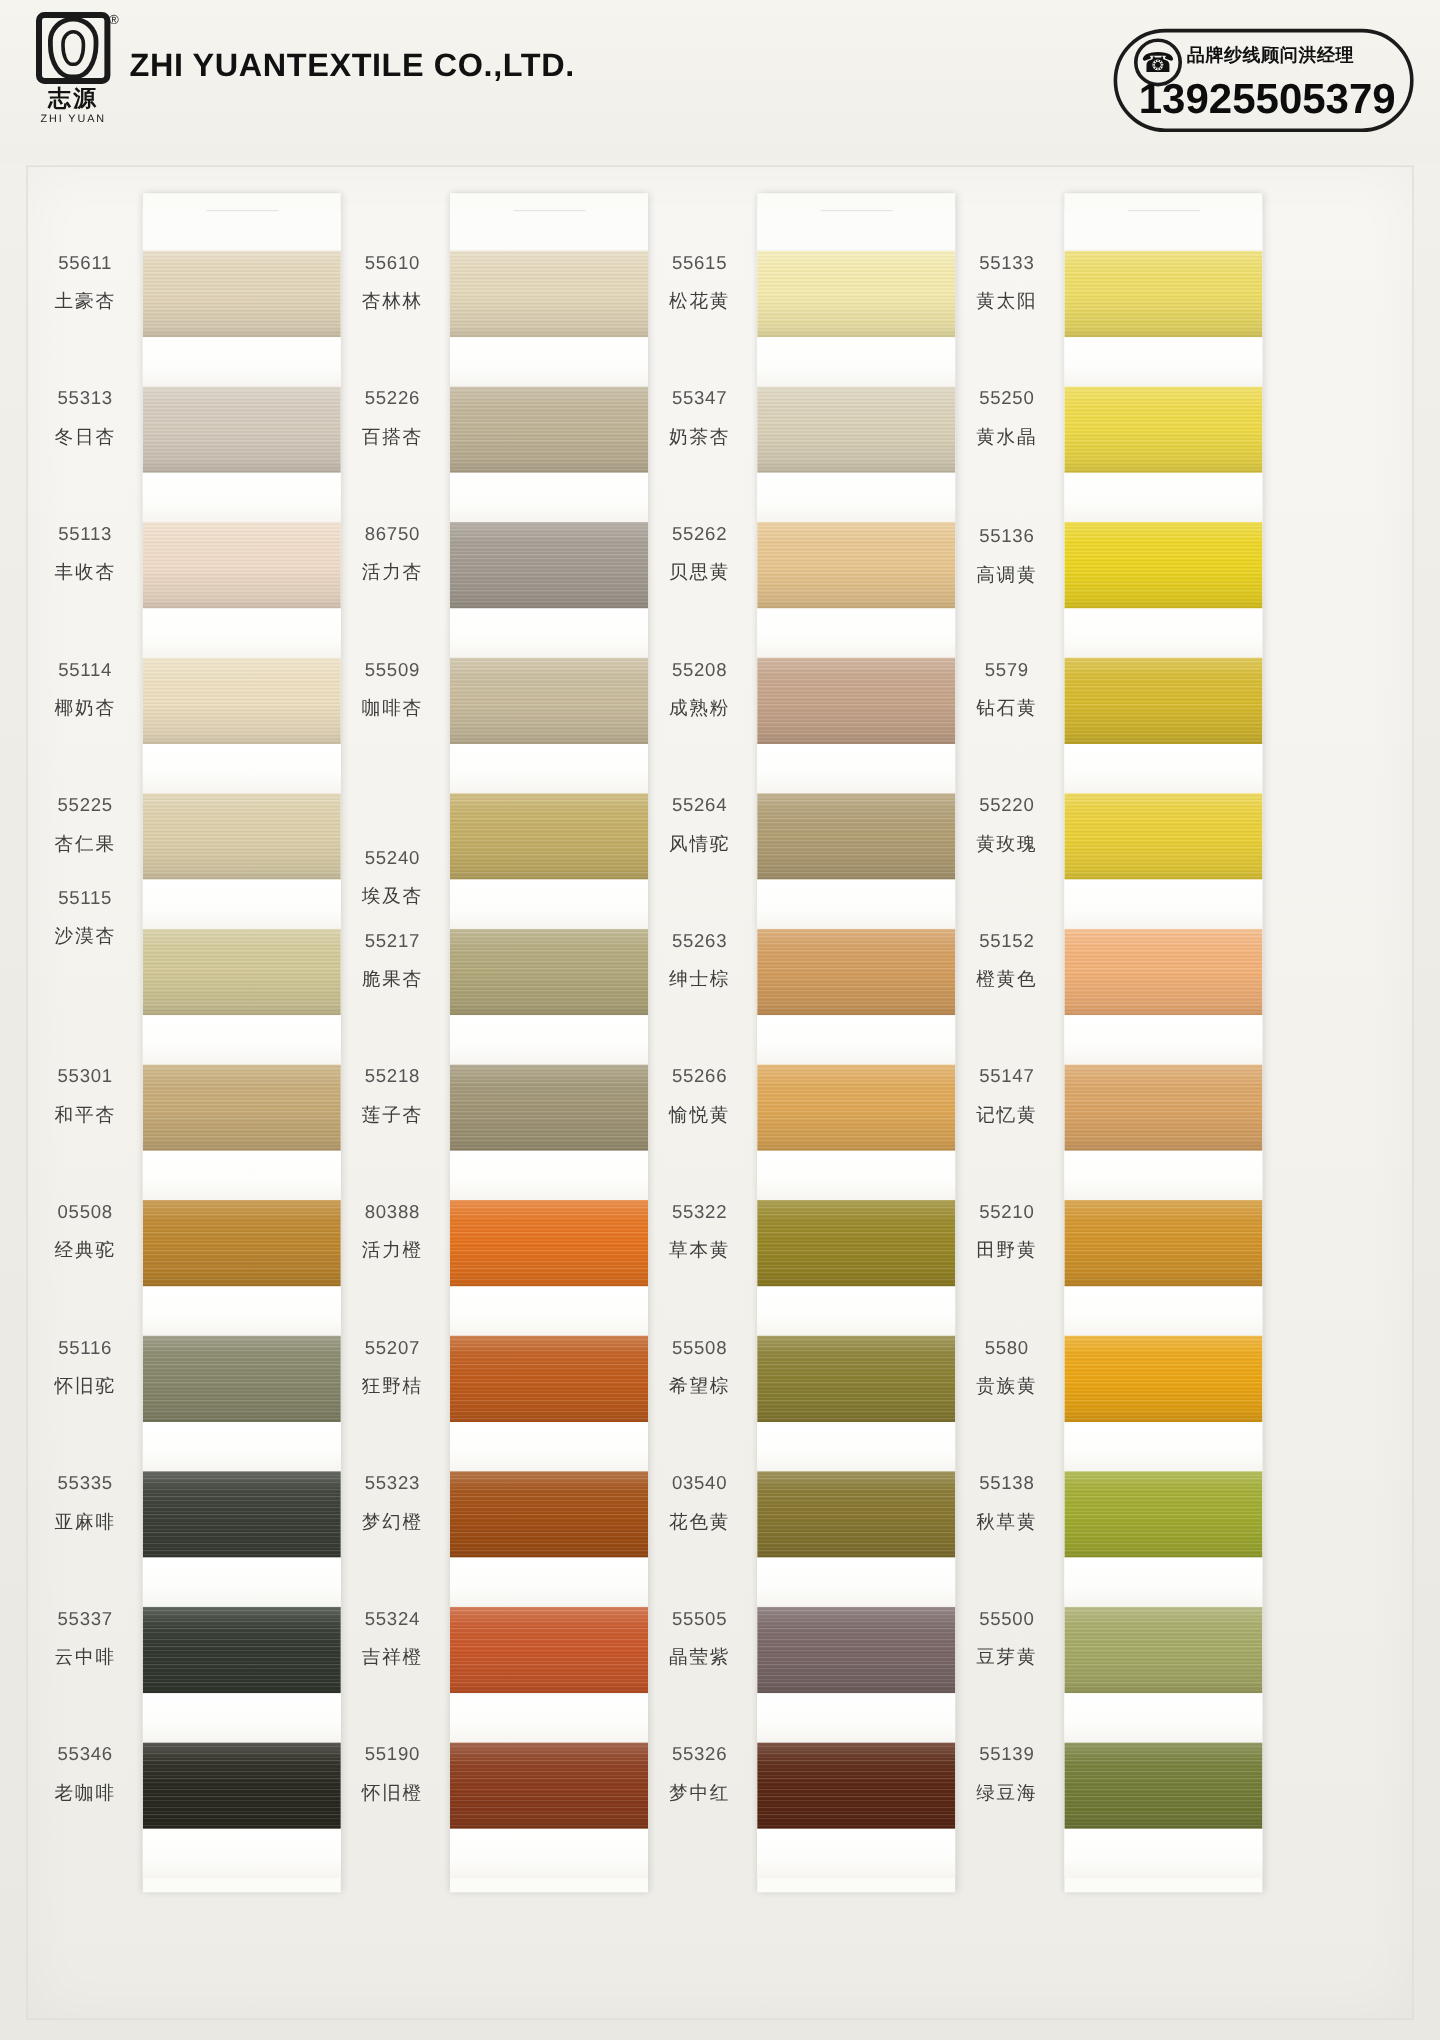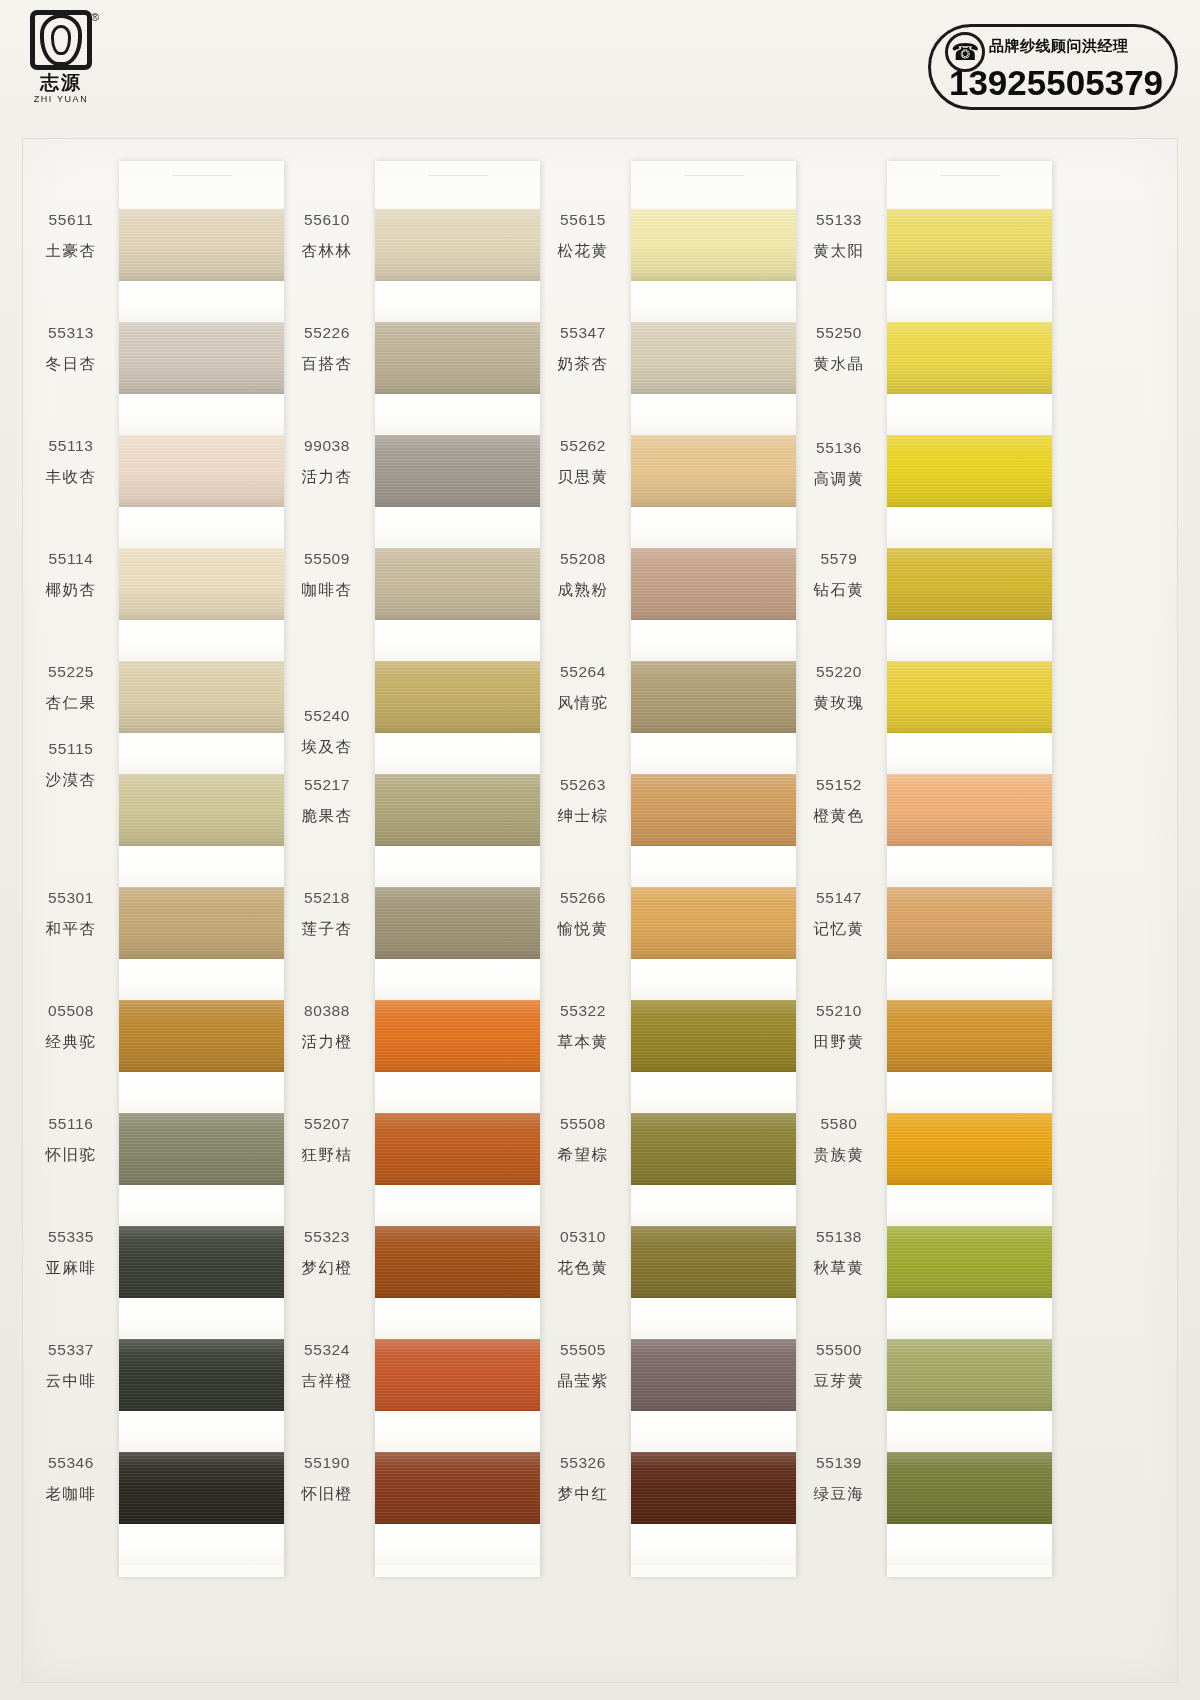"ZHI YUANTEXTILE CO.,LTD." div.brand-en { html: none -> <div>ZHI YUANTEXTILE CO.,LTD.</div> }
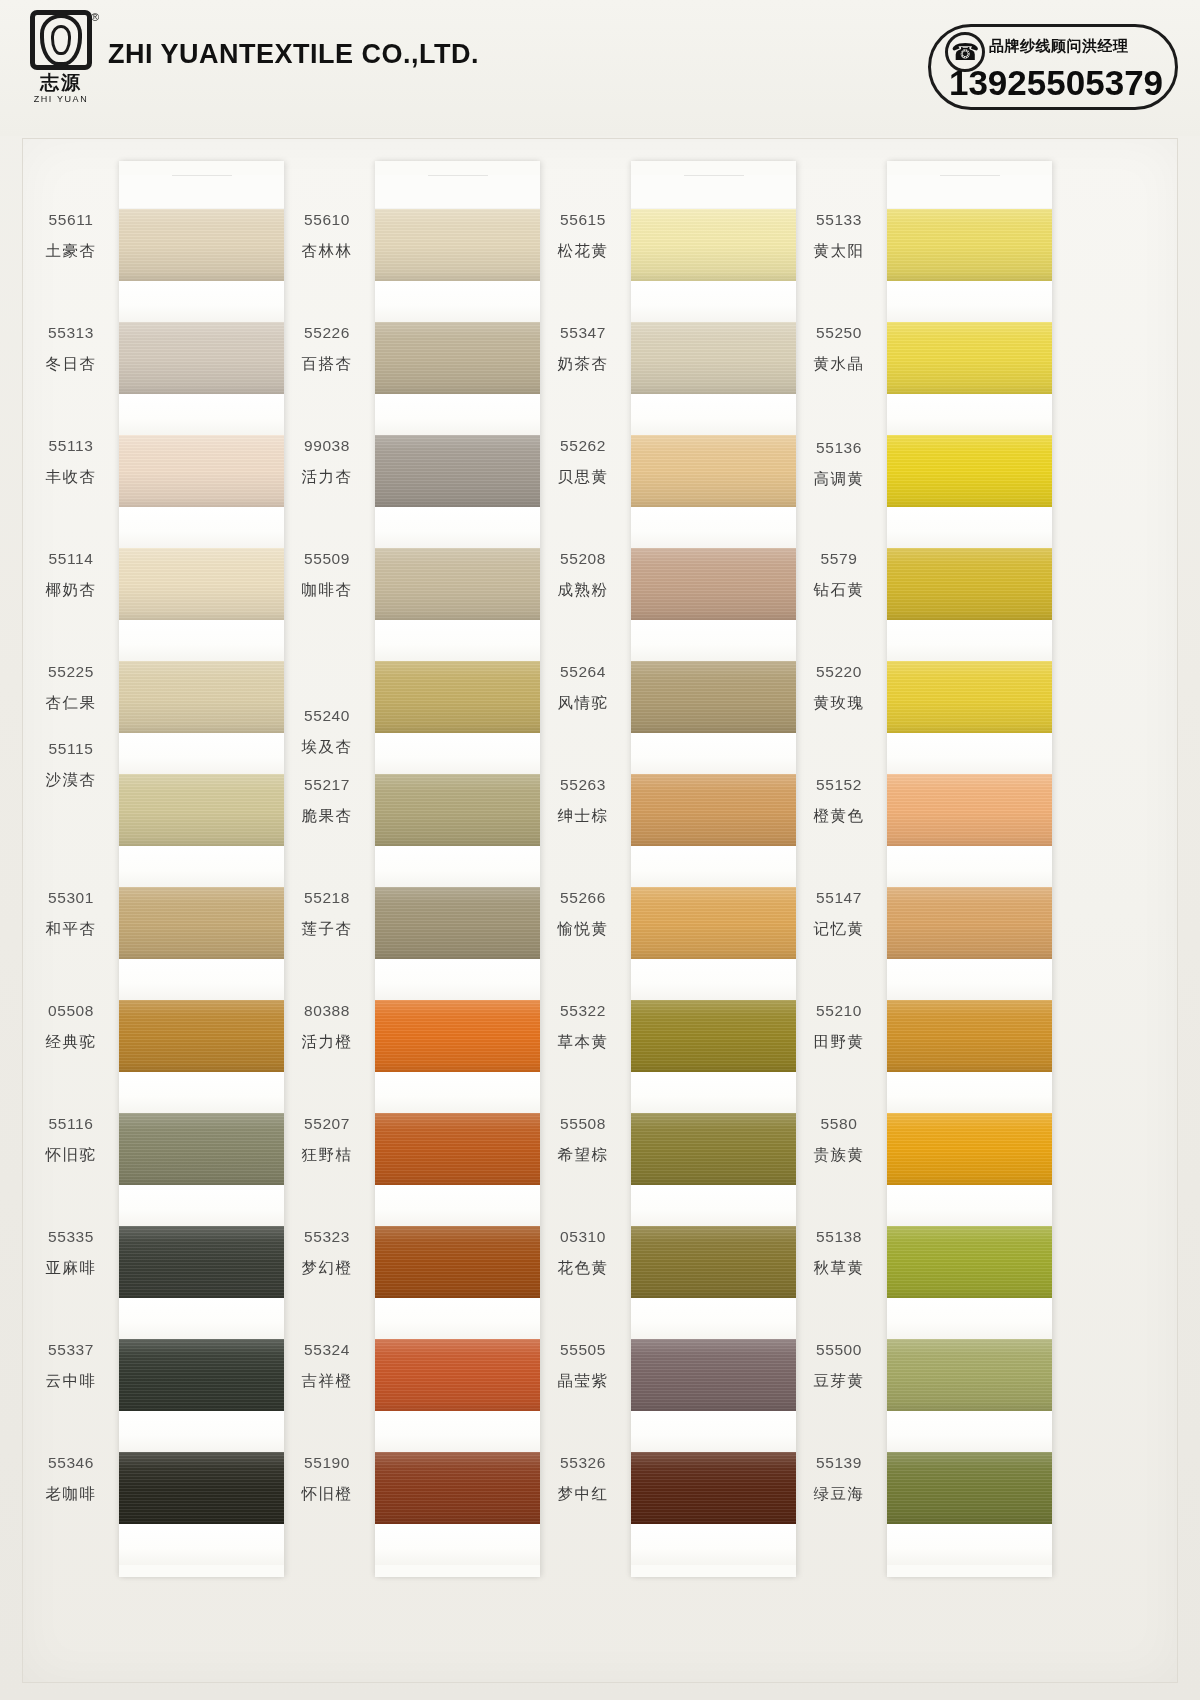"99038" div.code { text: 99038 -> 86750 }
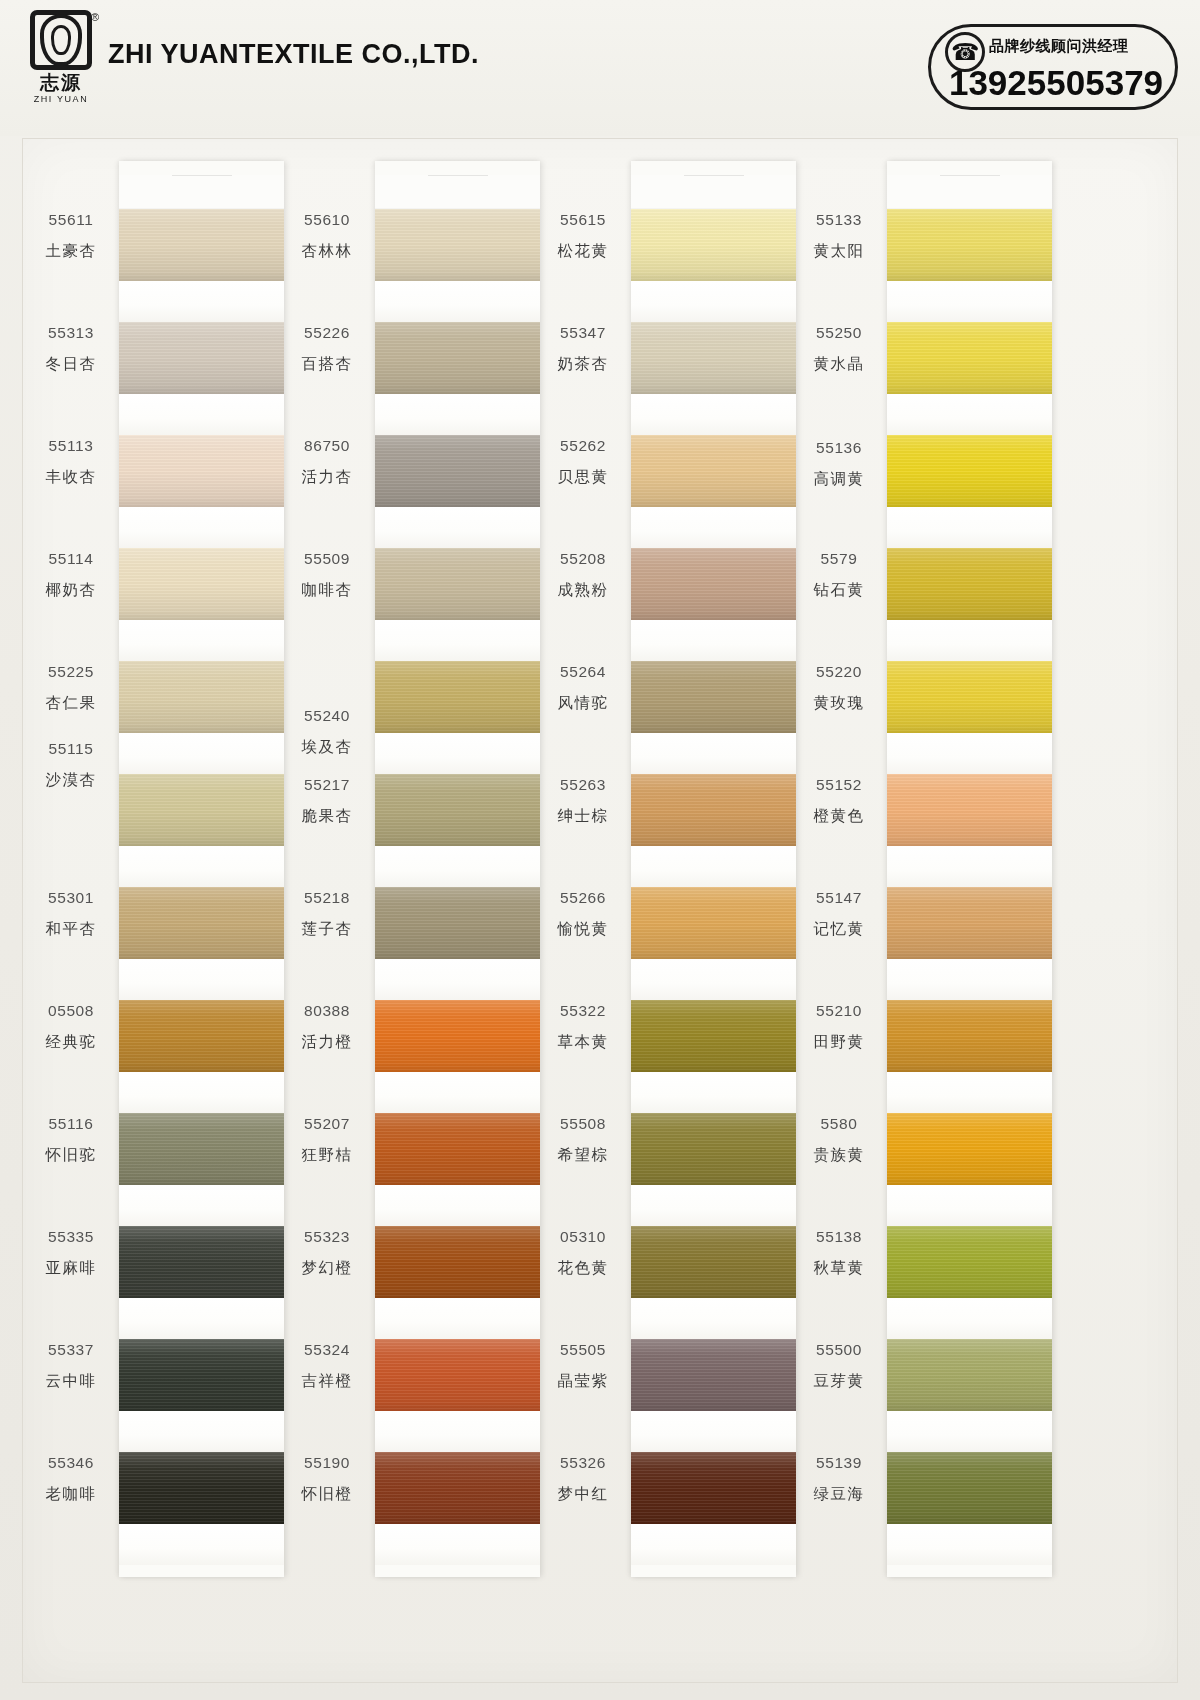"05310" div.code { text: 05310 -> 03540 }
